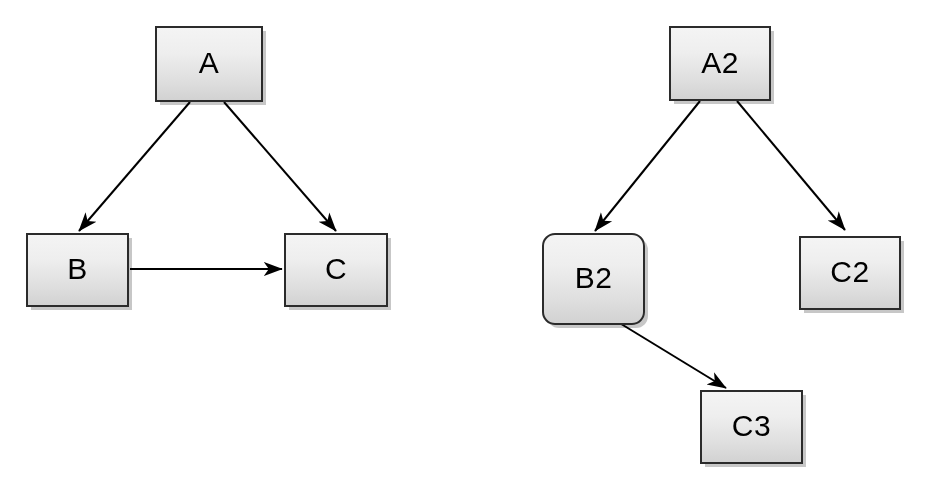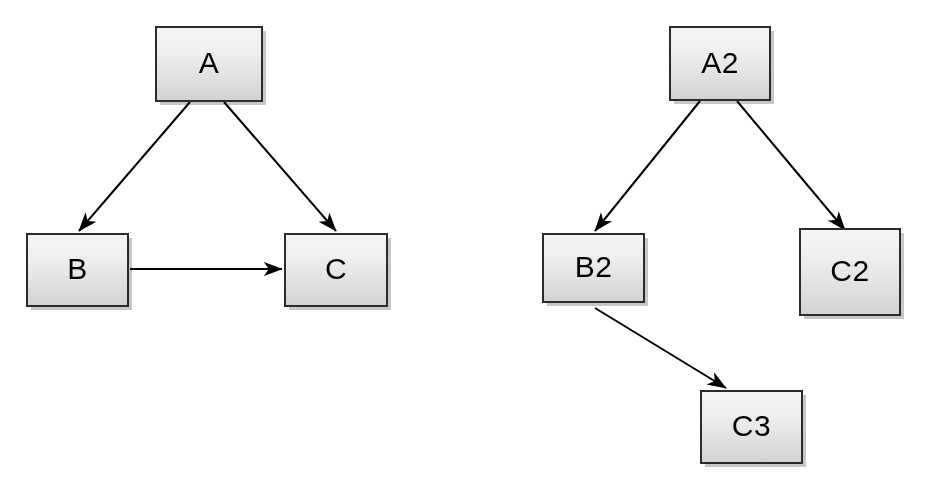"B2" div.node { border-radius: none -> 13px; height: 70px -> 92px }
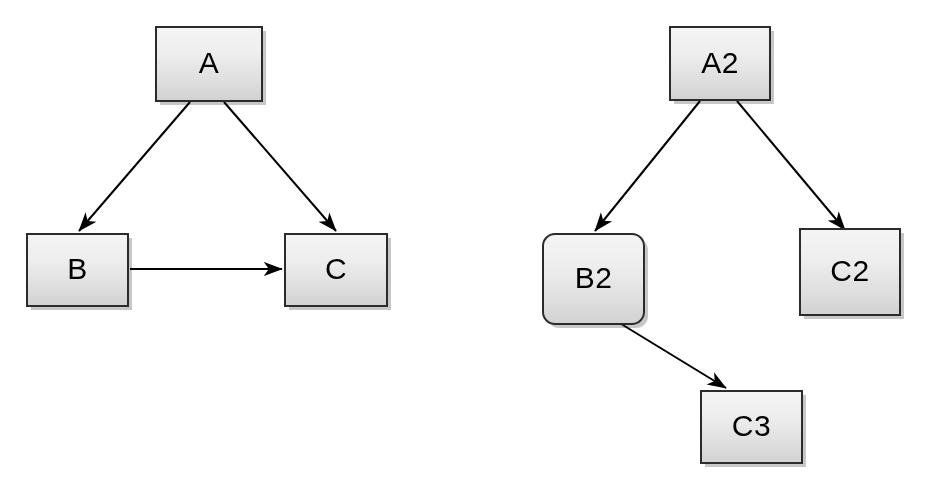"C2" div.node { height: 88px -> 74px; top: 228px -> 236px }
